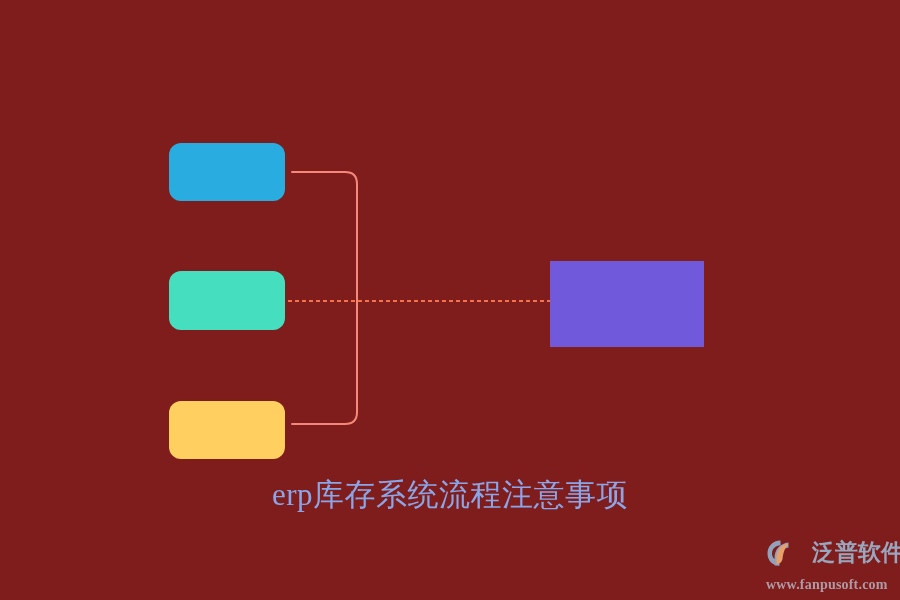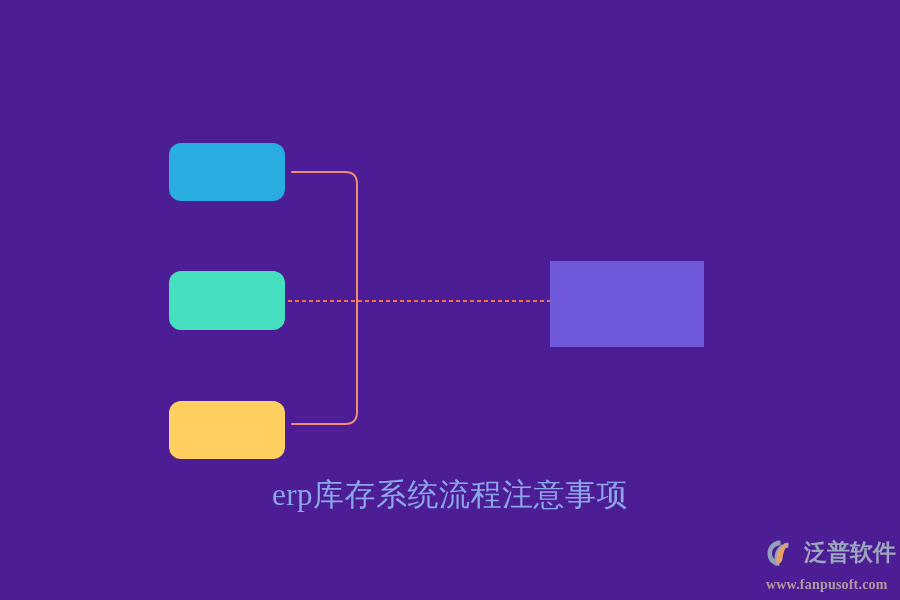"erp库存系统流程注意事项" #canvas { background: #4c1d95 -> #7f1d1d }
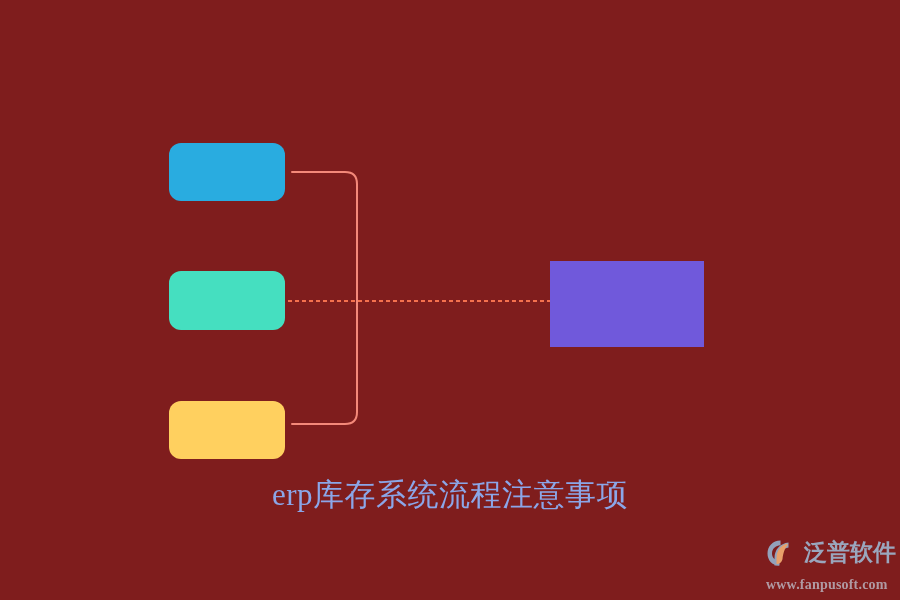"泛普软件" #wm-row { gap: 8px -> 16px }
